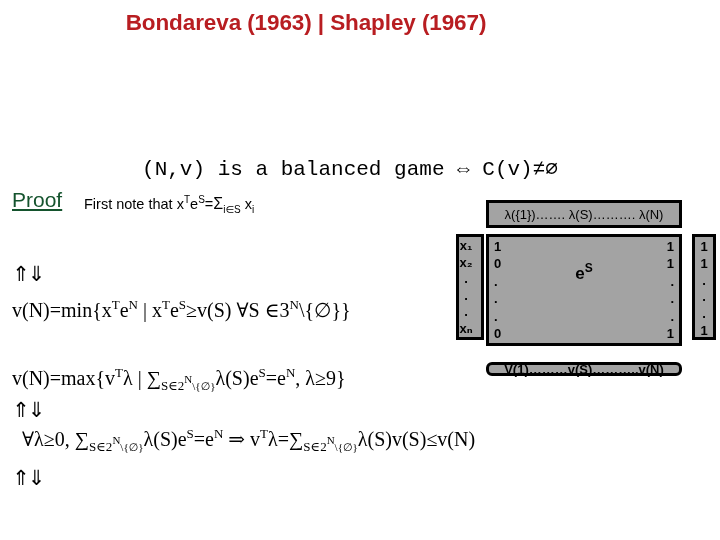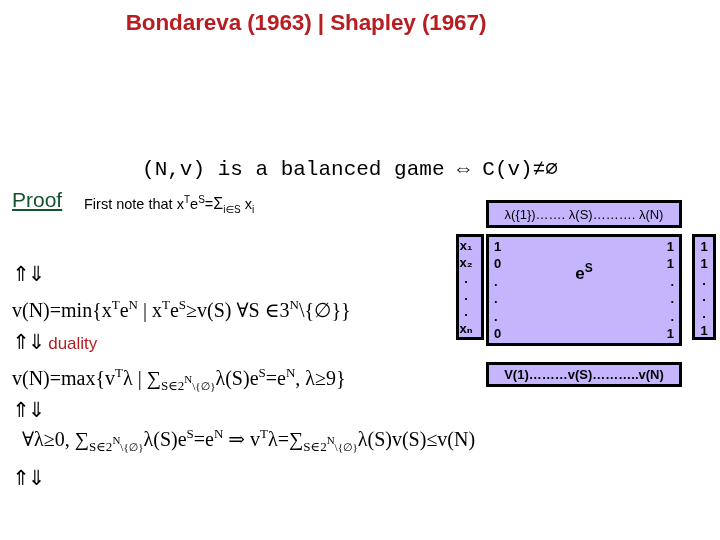"λ({1})……. λ(S)………. λ(N)" .box { background: #c4b5fd -> #a3a3a3 }
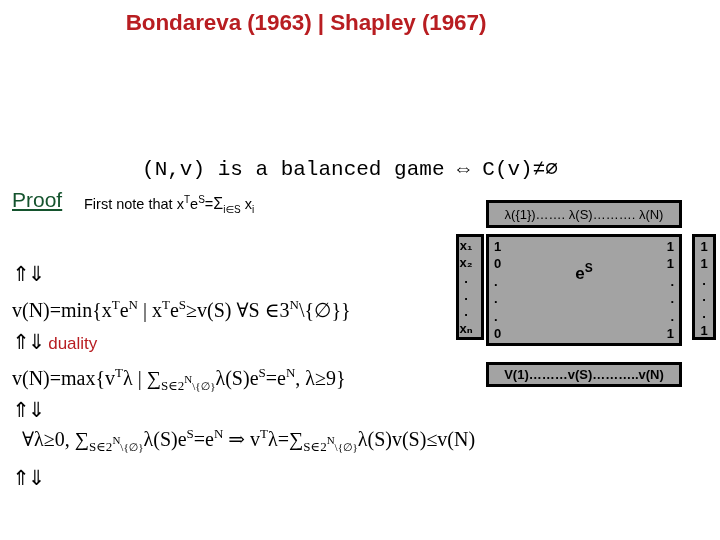"⇑⇓ duality" div.chain { html: <div> <span>⇑⇓</span> <span>duality</span> </div> -> none }
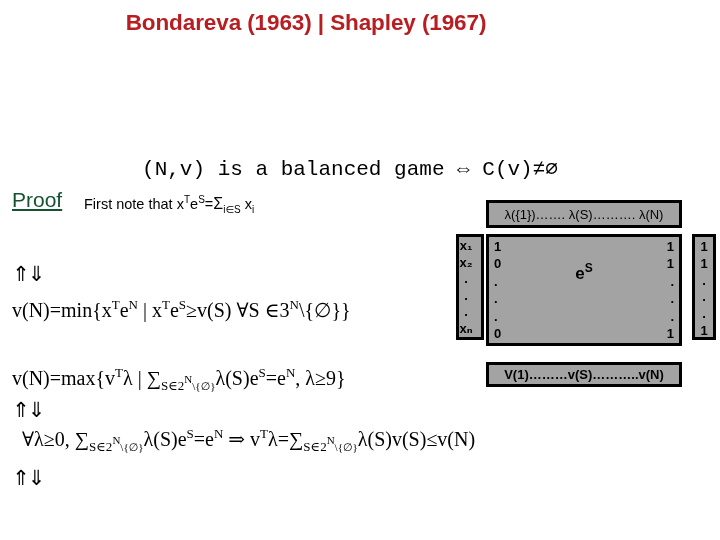"V(1)………v(S)………..v(N)" .v-box { border-radius: none -> 6px; height: 25px -> 14px }
